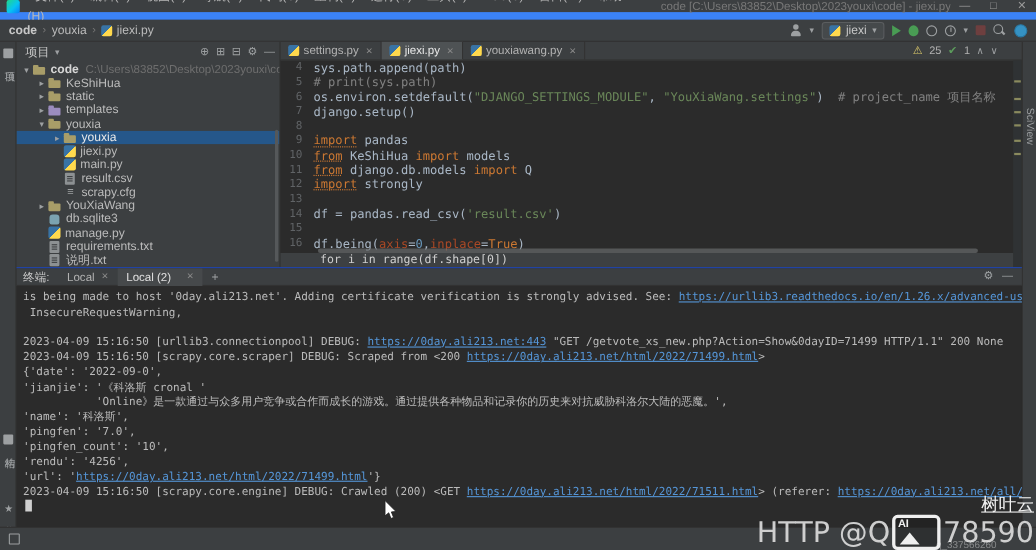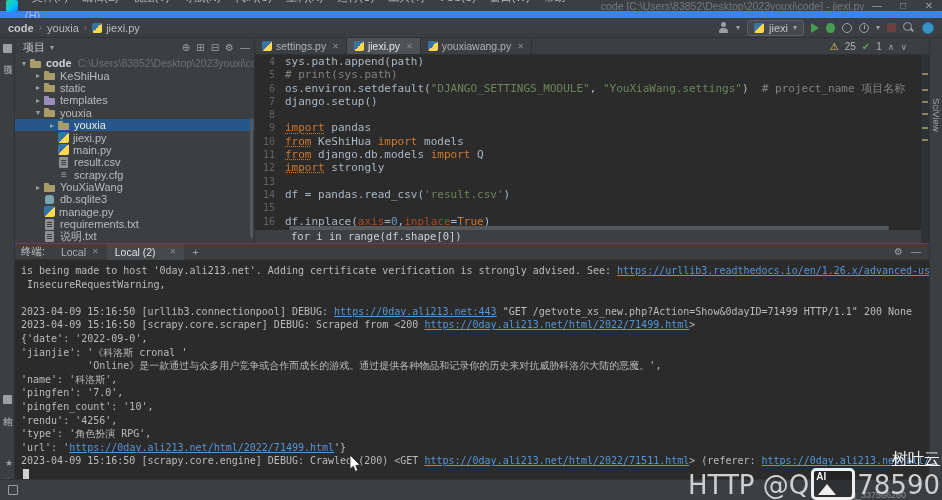"df.inplace(" span.tok-plain { text: df.inplace -> df.being }
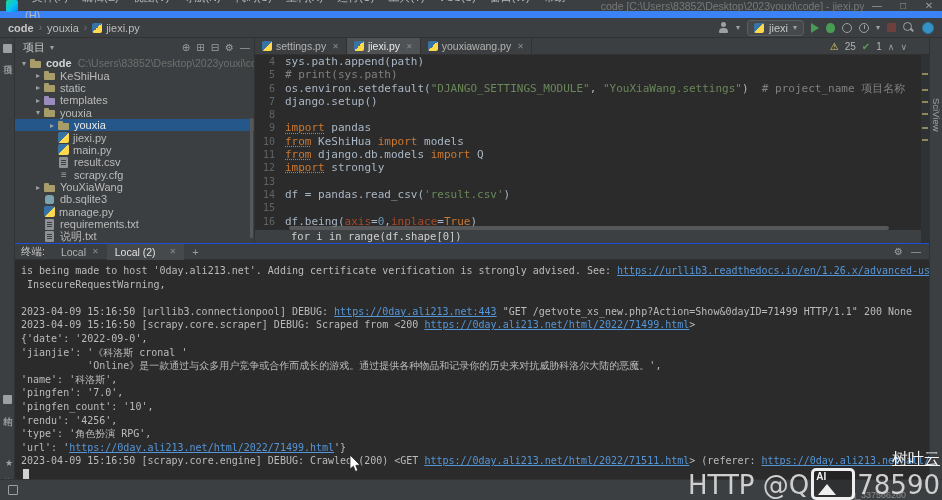"'type': '角色扮演 RPG'," div.con-line { html: <div><span>'type': '角色扮演 RPG',</span></div> -> none }
